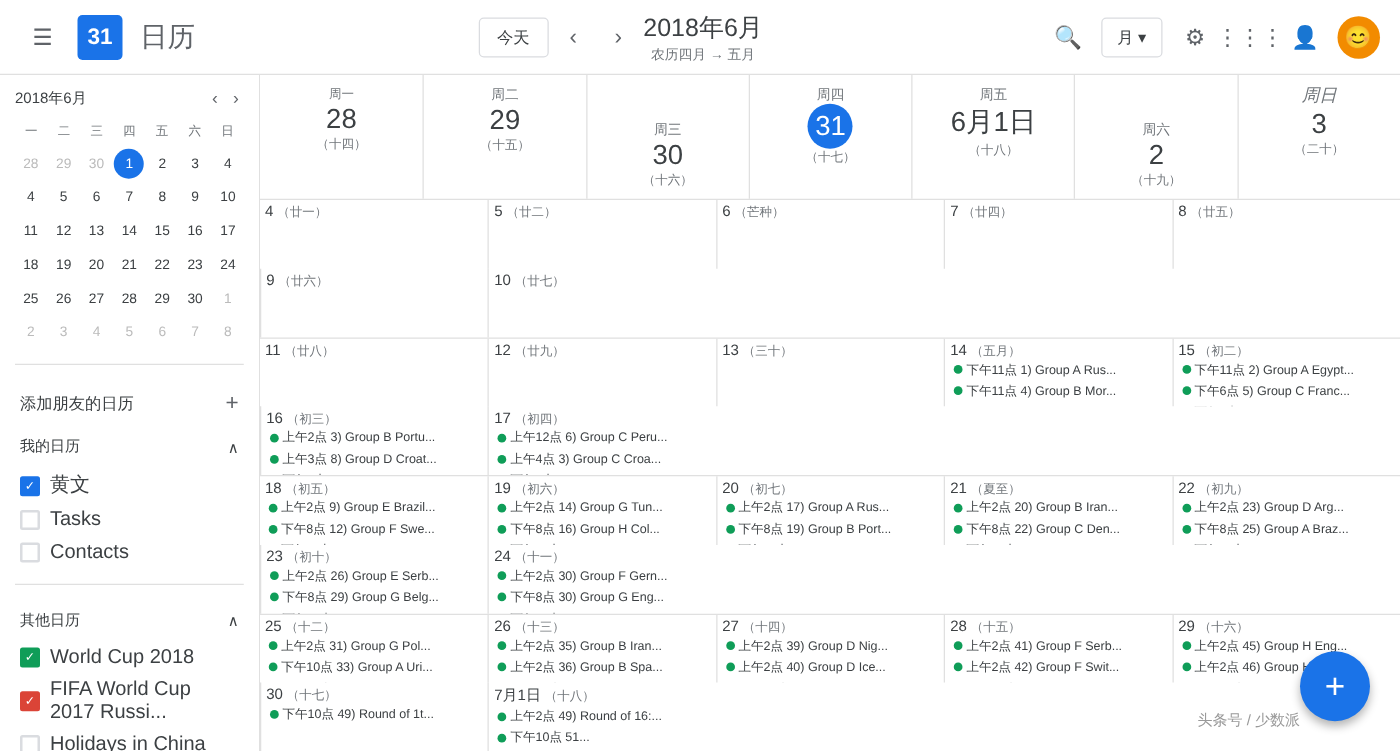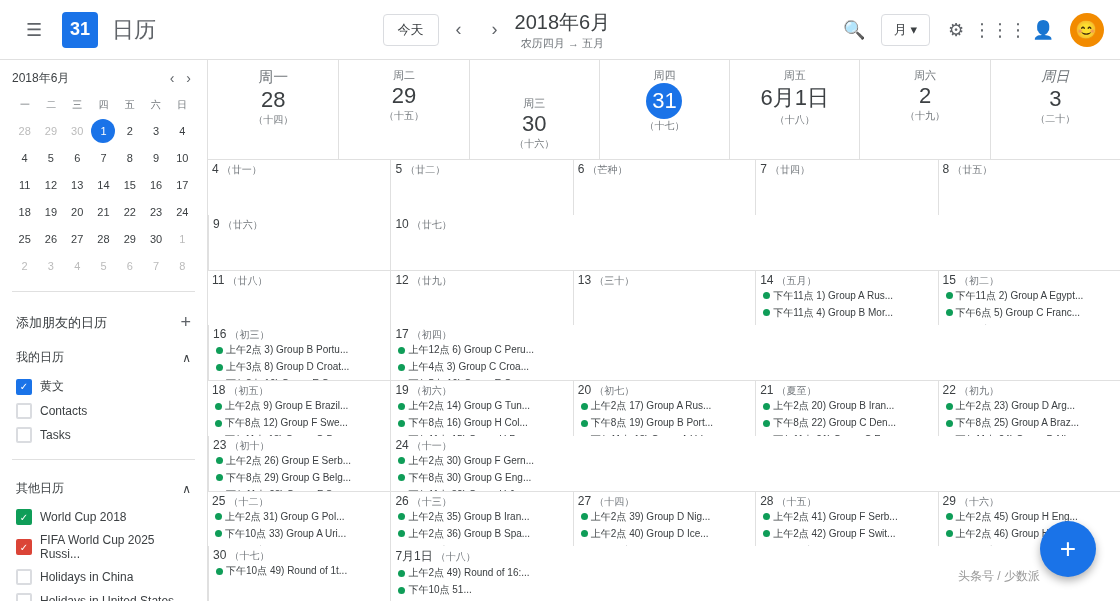"周一" div { font-size: 15px -> 10px }
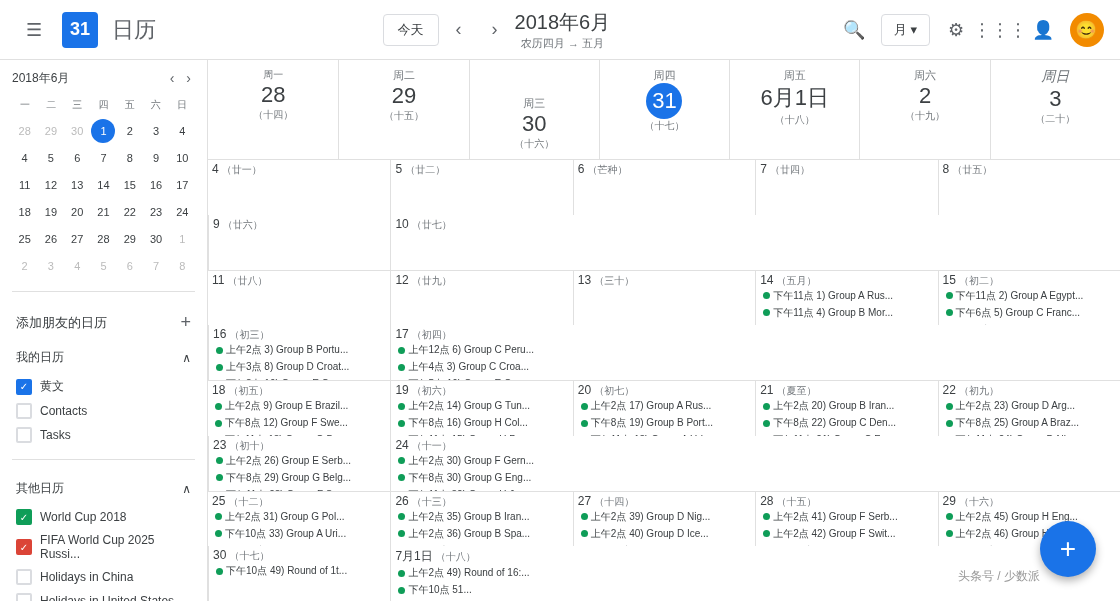"周六" div { margin-top: none -> 28px }
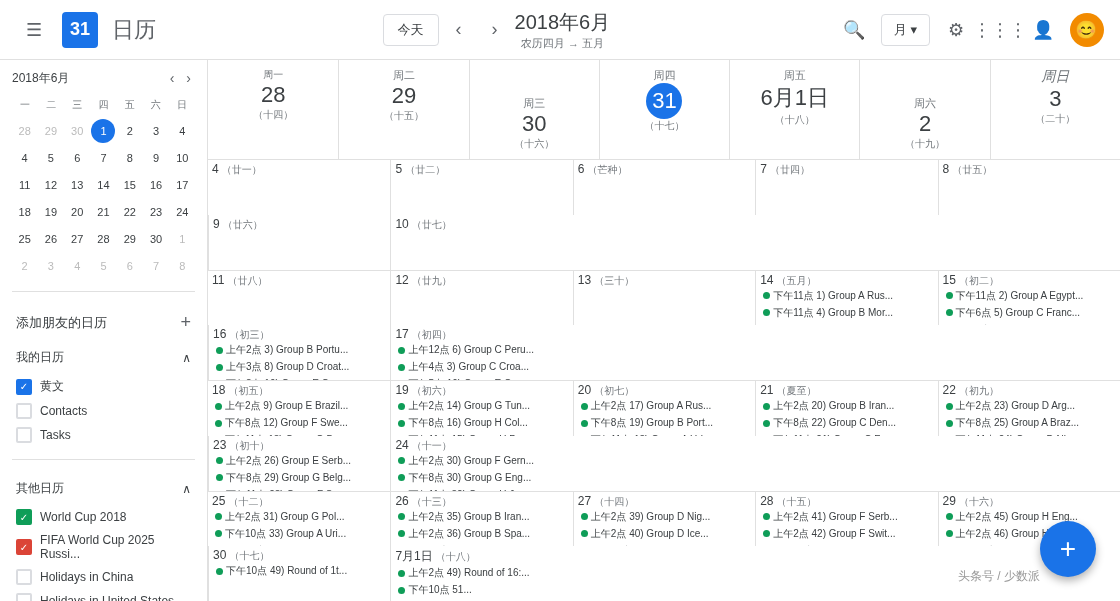"黄文" .cal-item-label { font-size: 12px -> 16px }
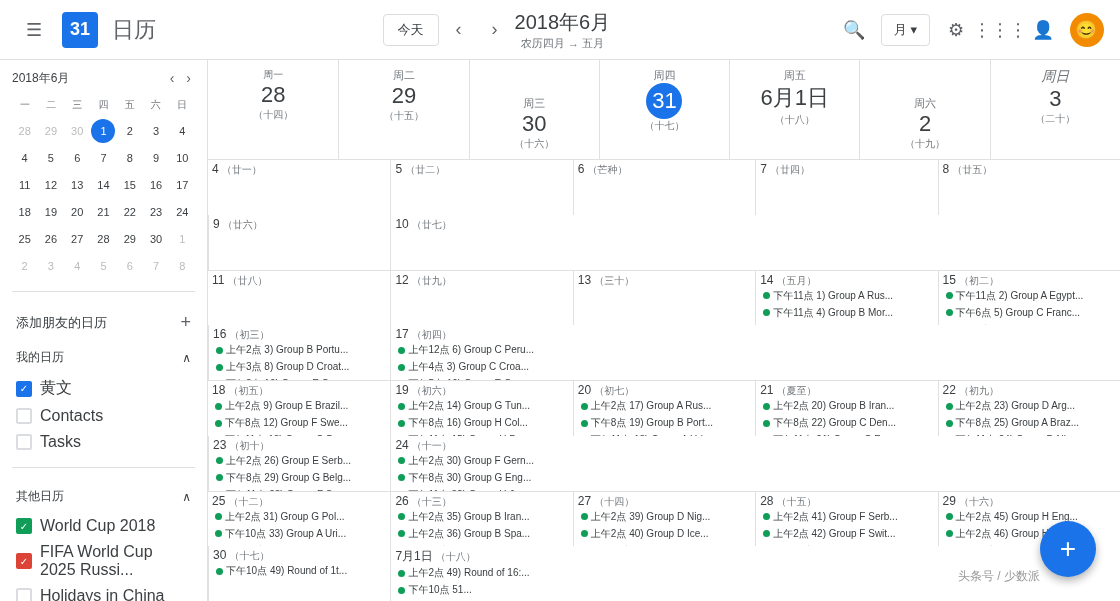"Contacts" div.calendar-item { order: before "Tasks" -> after "Tasks" }
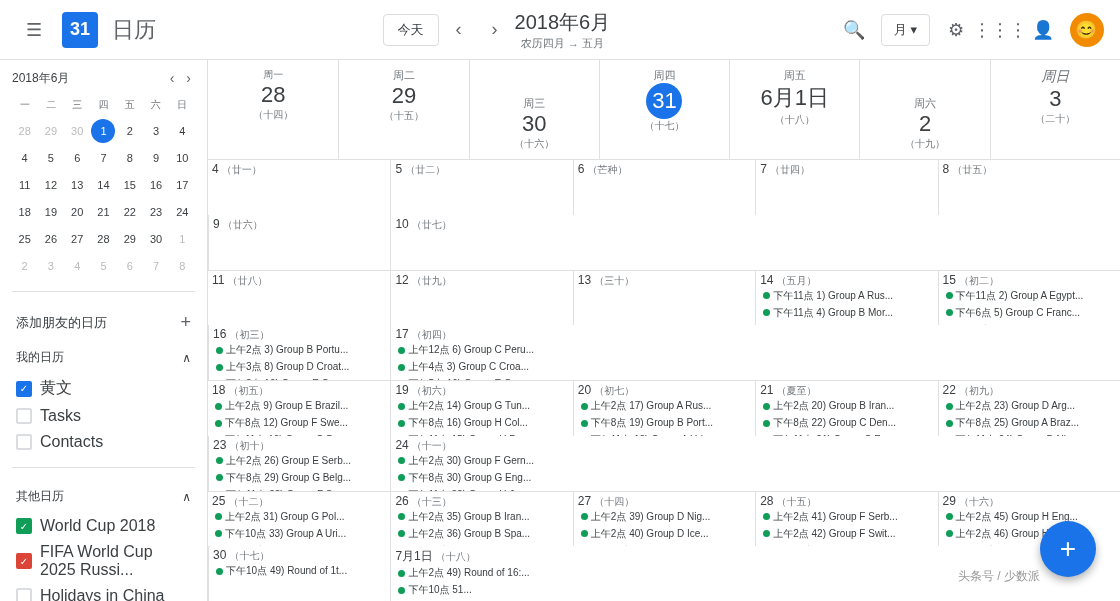"FIFA World Cup 2025 Russi..." span.cal-item-label { text: 2025 -> 2017 }
